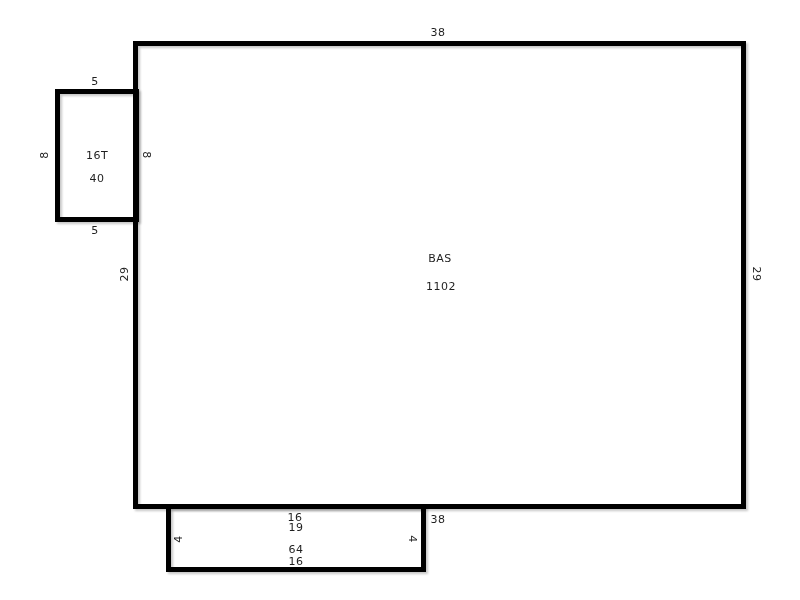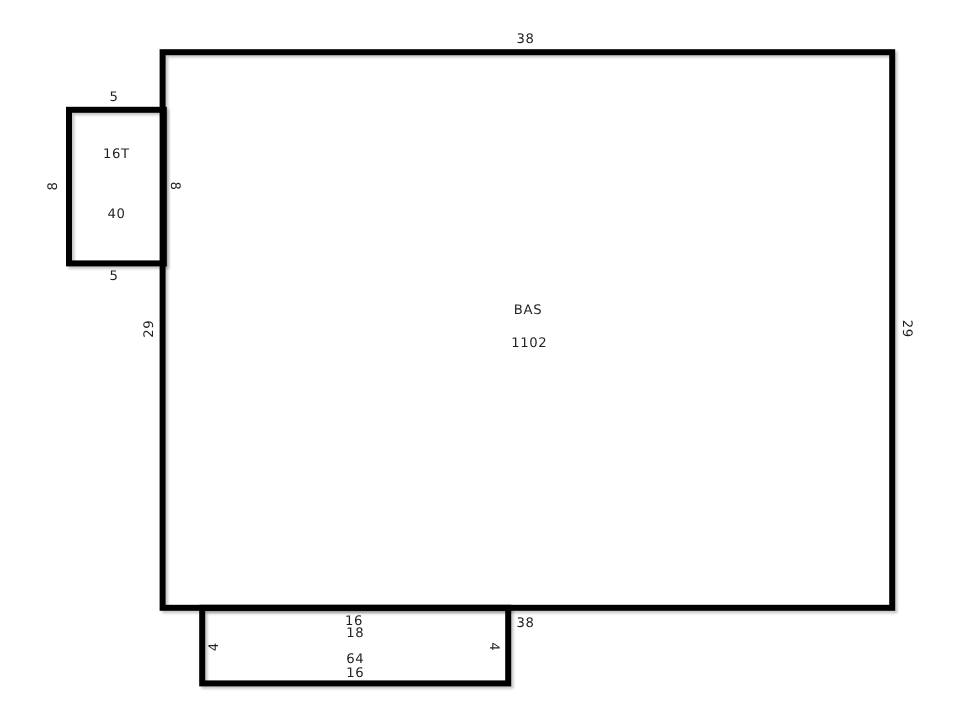"16T" div.lbl { top: 128px -> 155px }
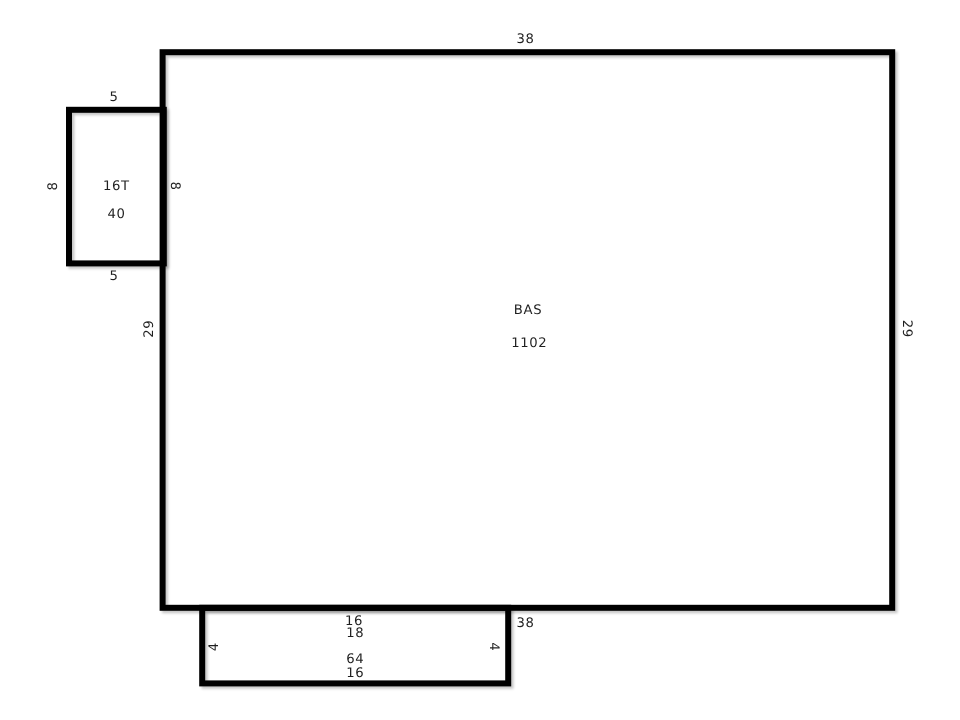"18" div.lbl { text: 18 -> 19 }
